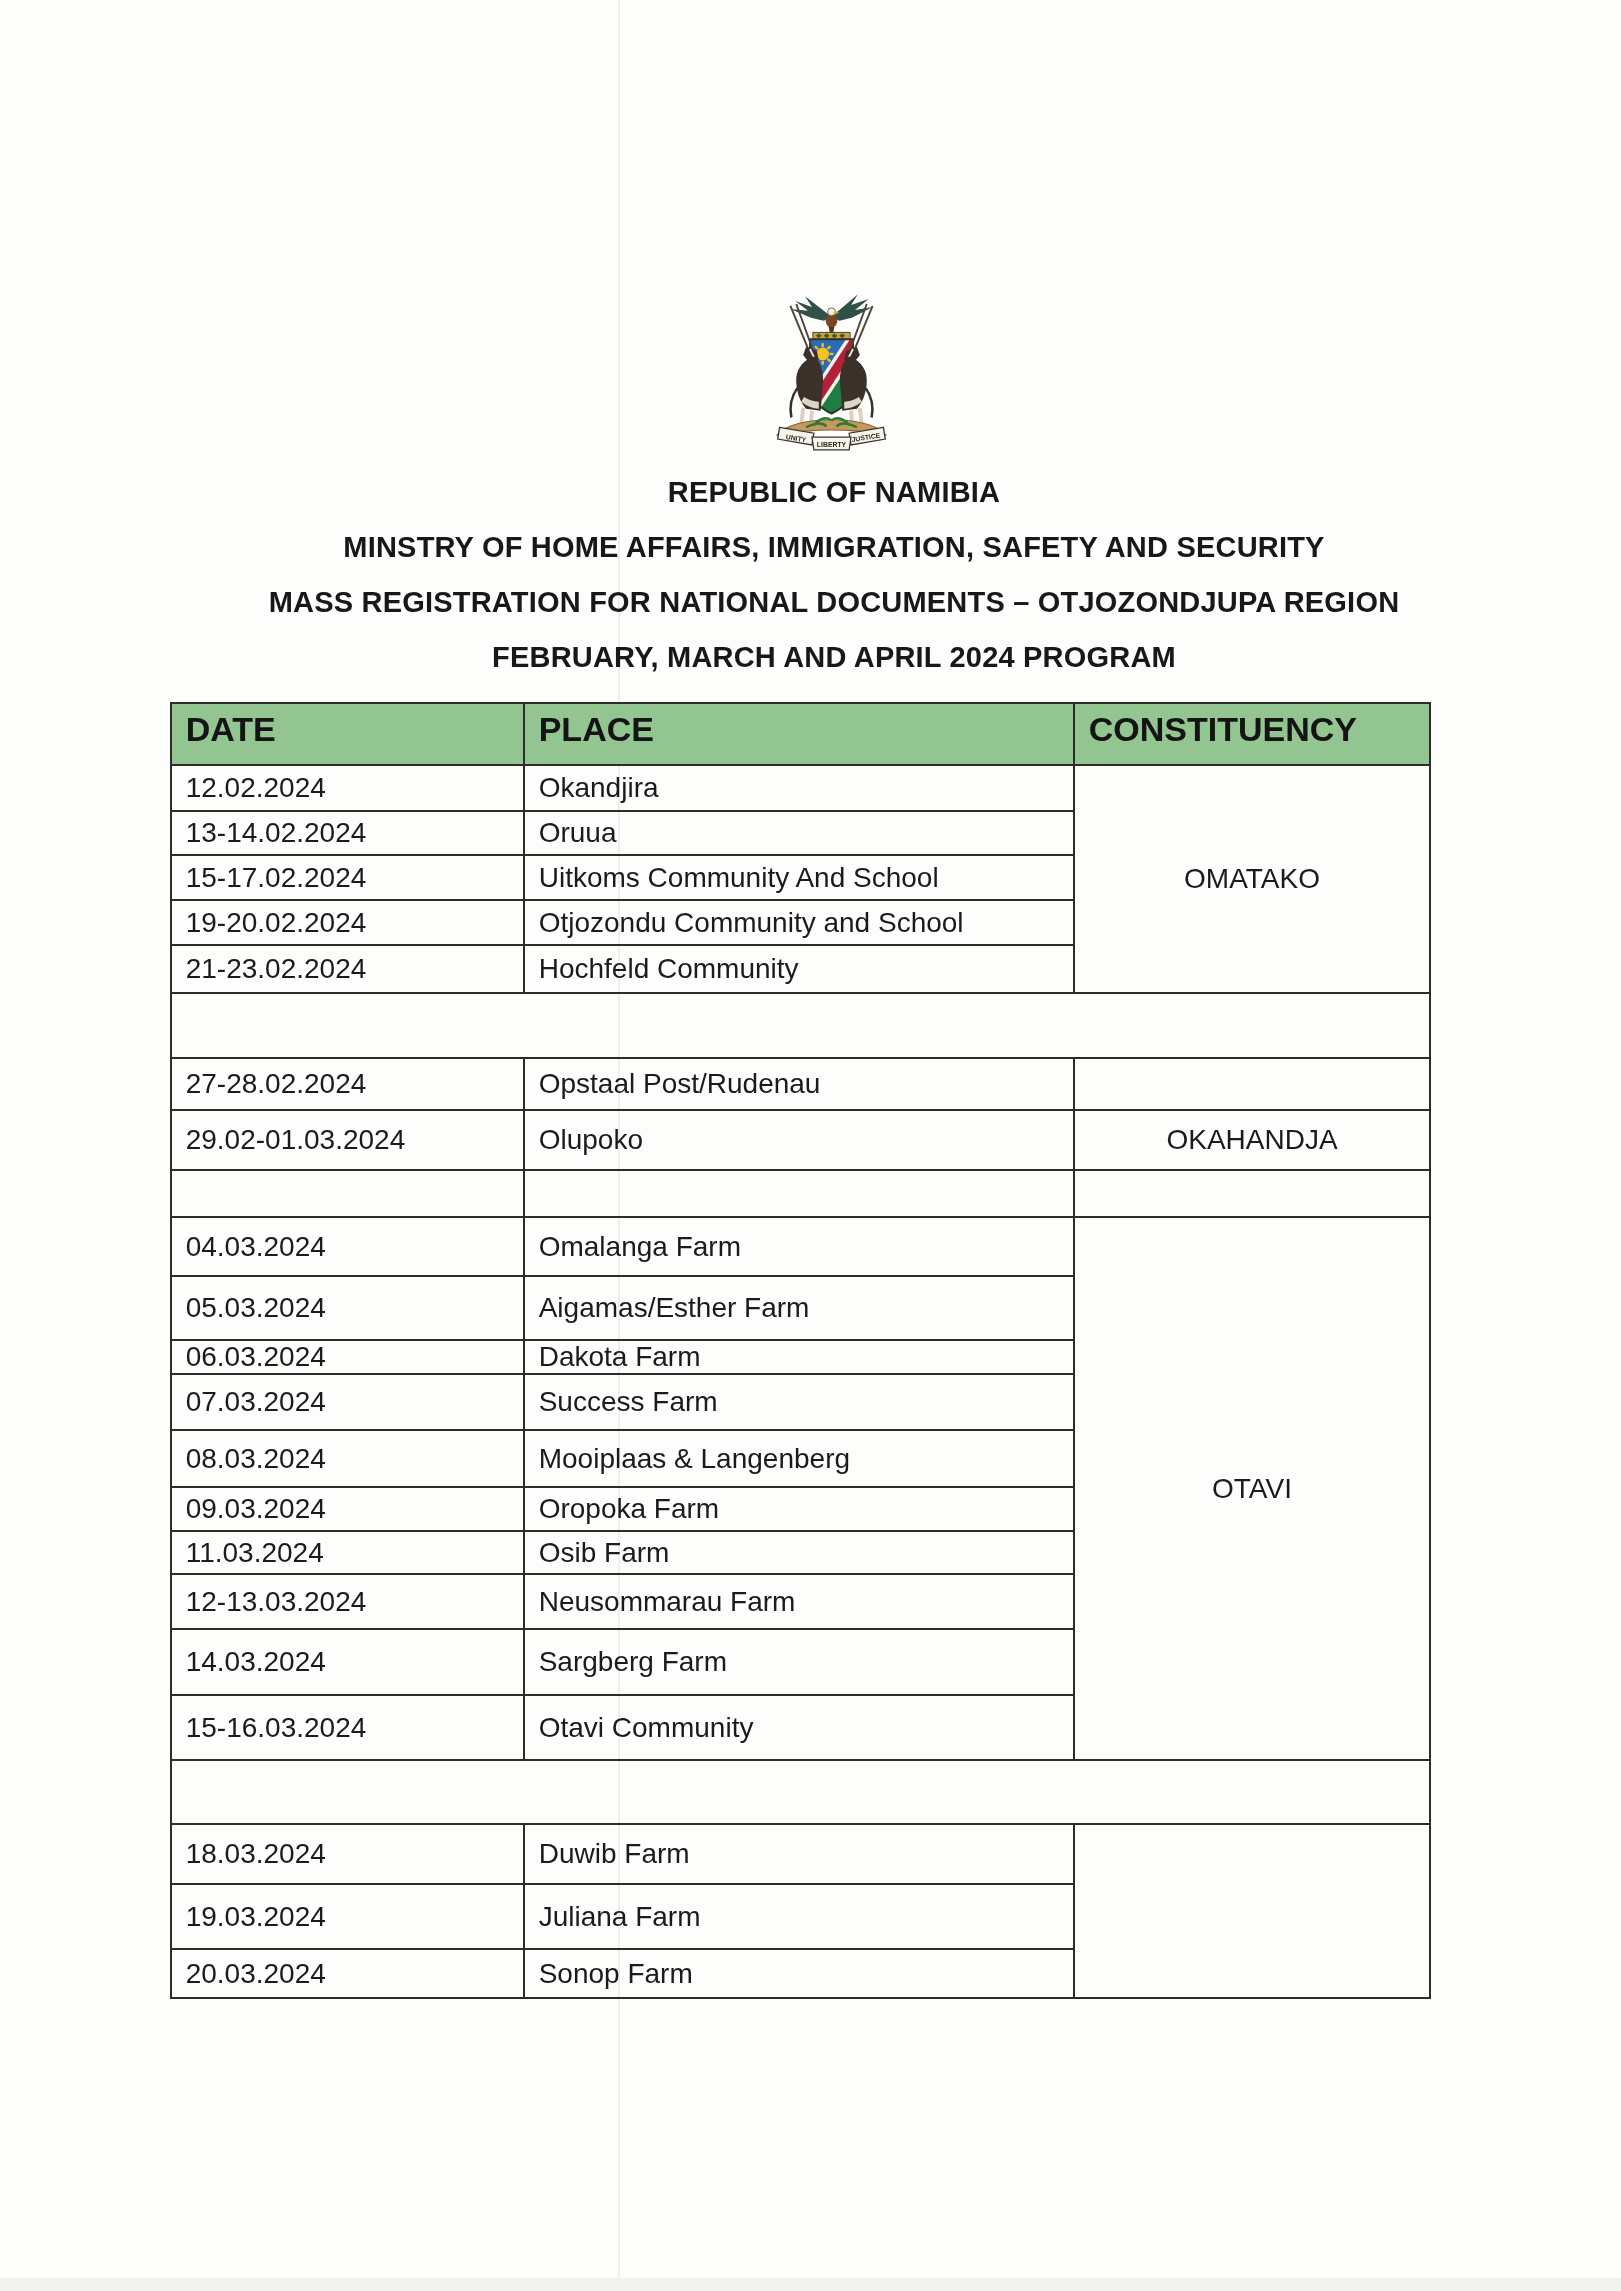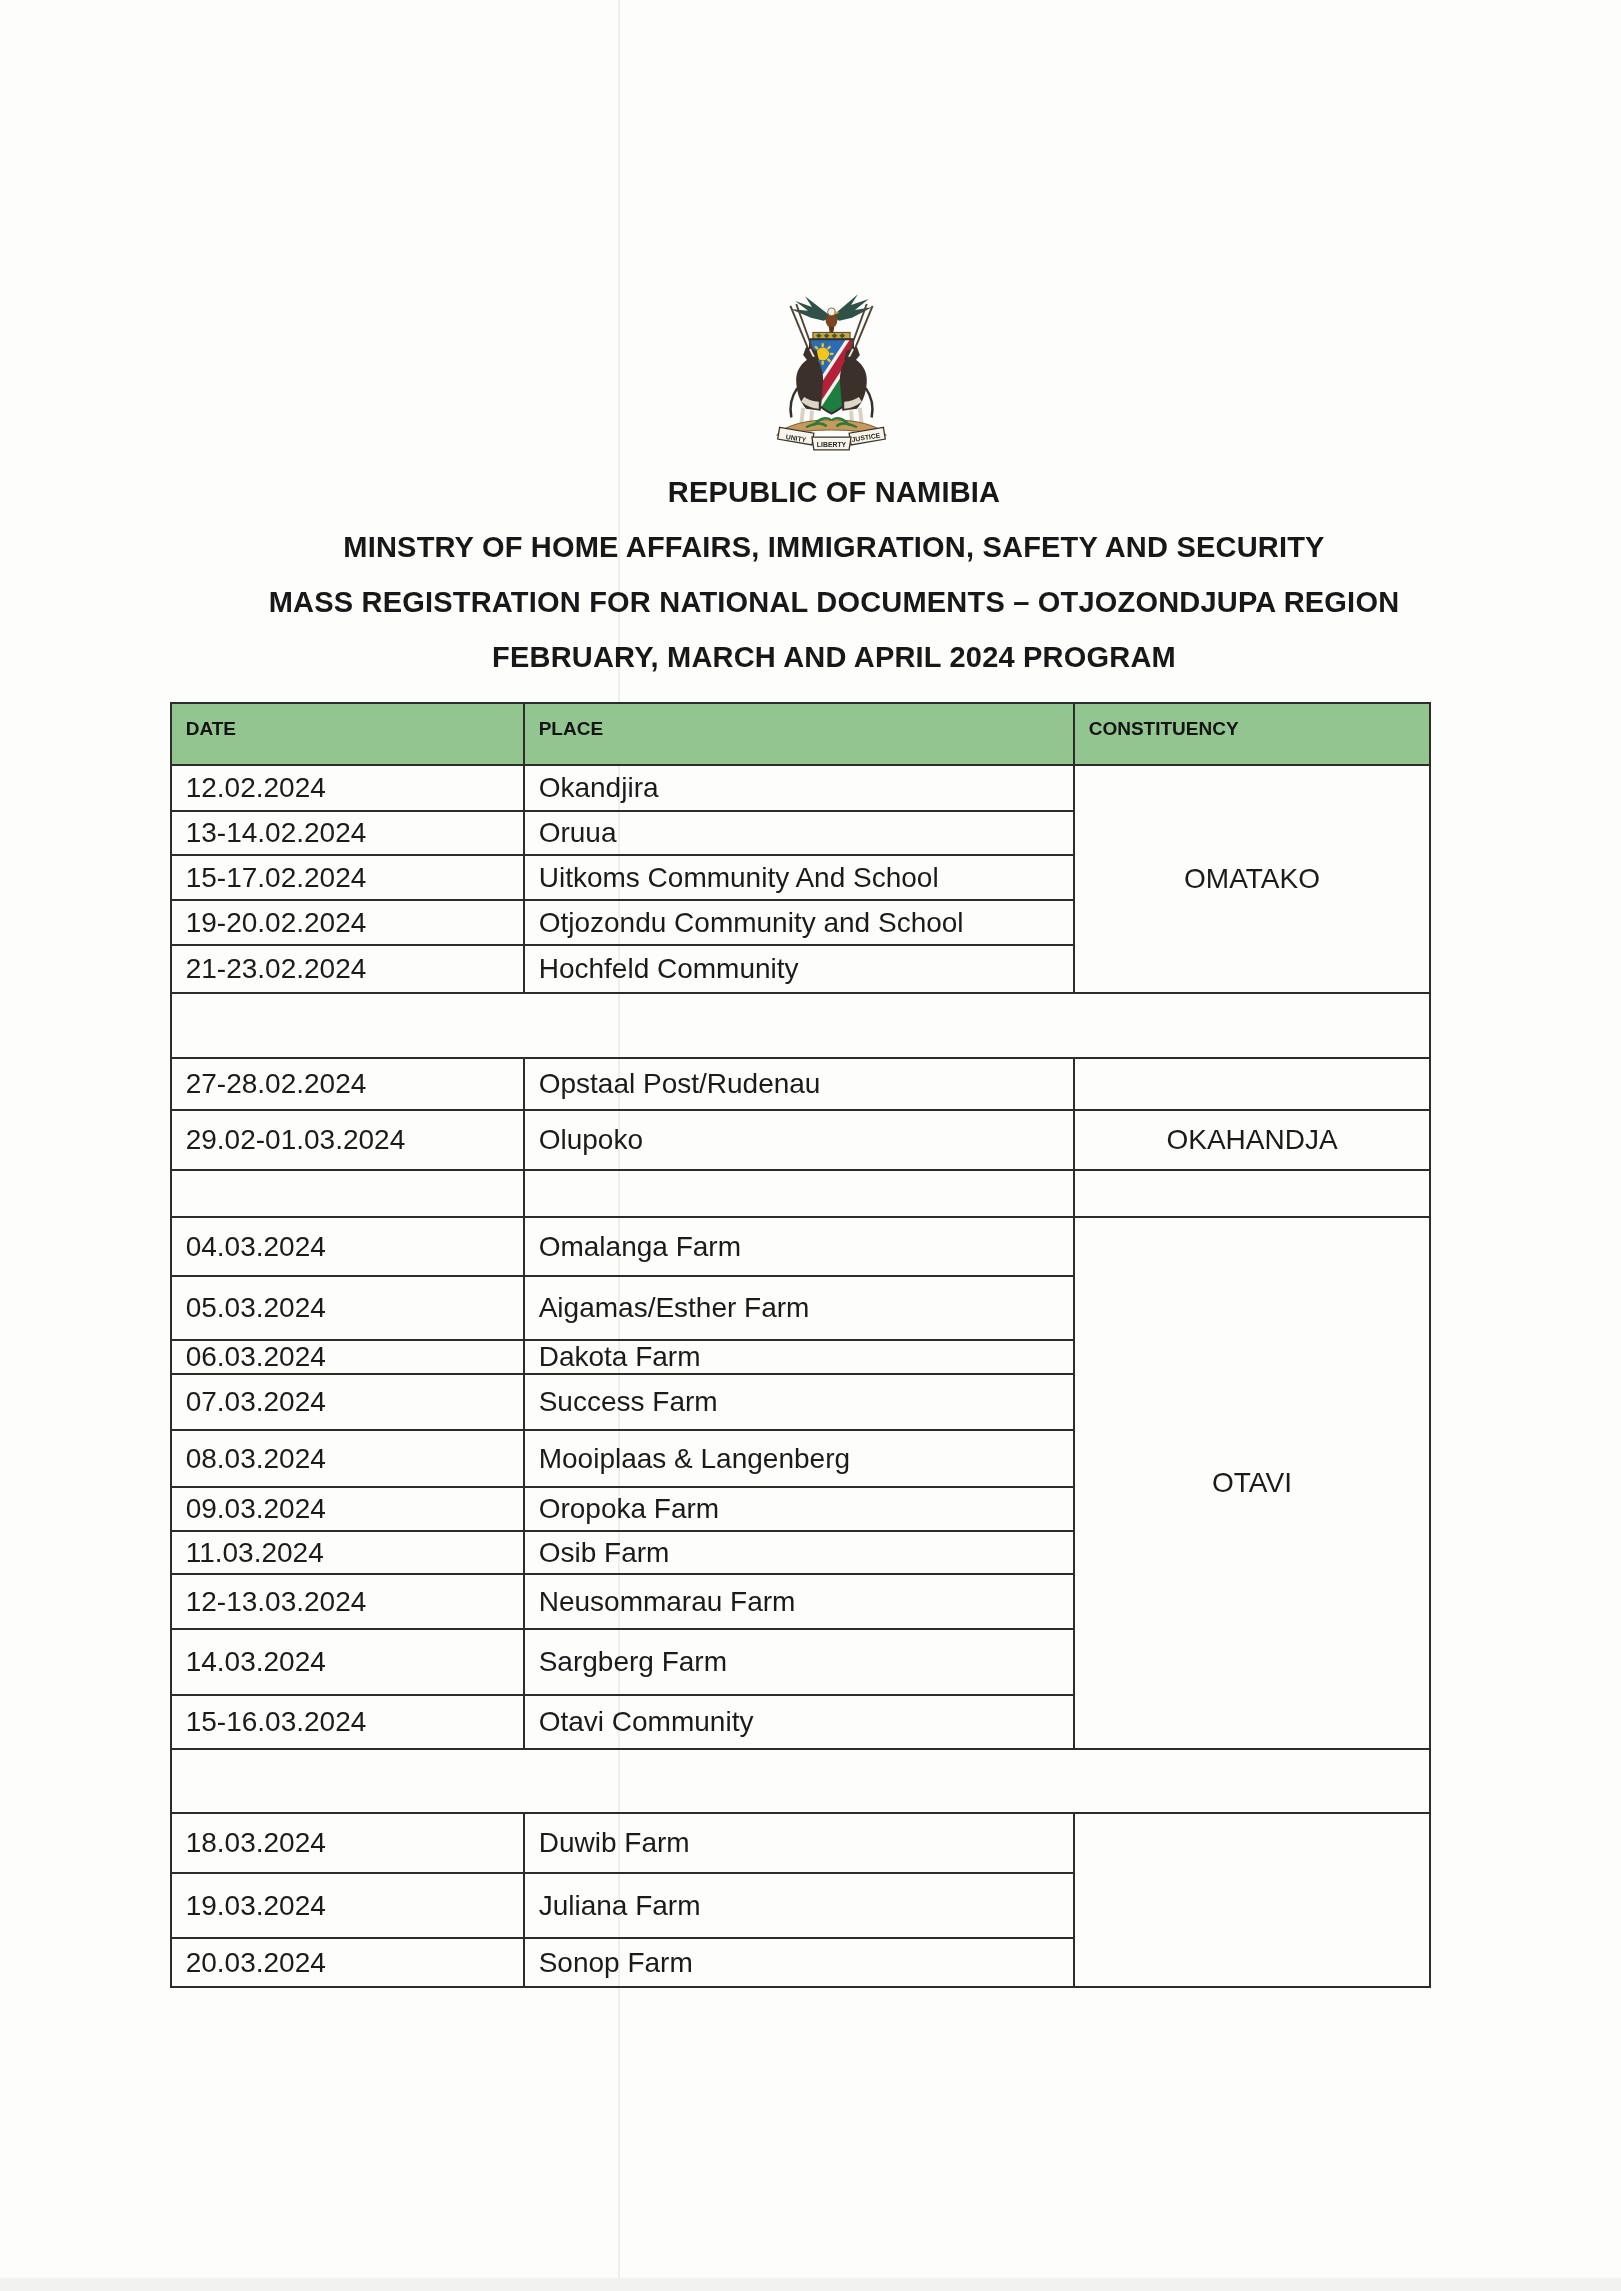"DATE" table.schedule th { font-size: 19px -> 34px }
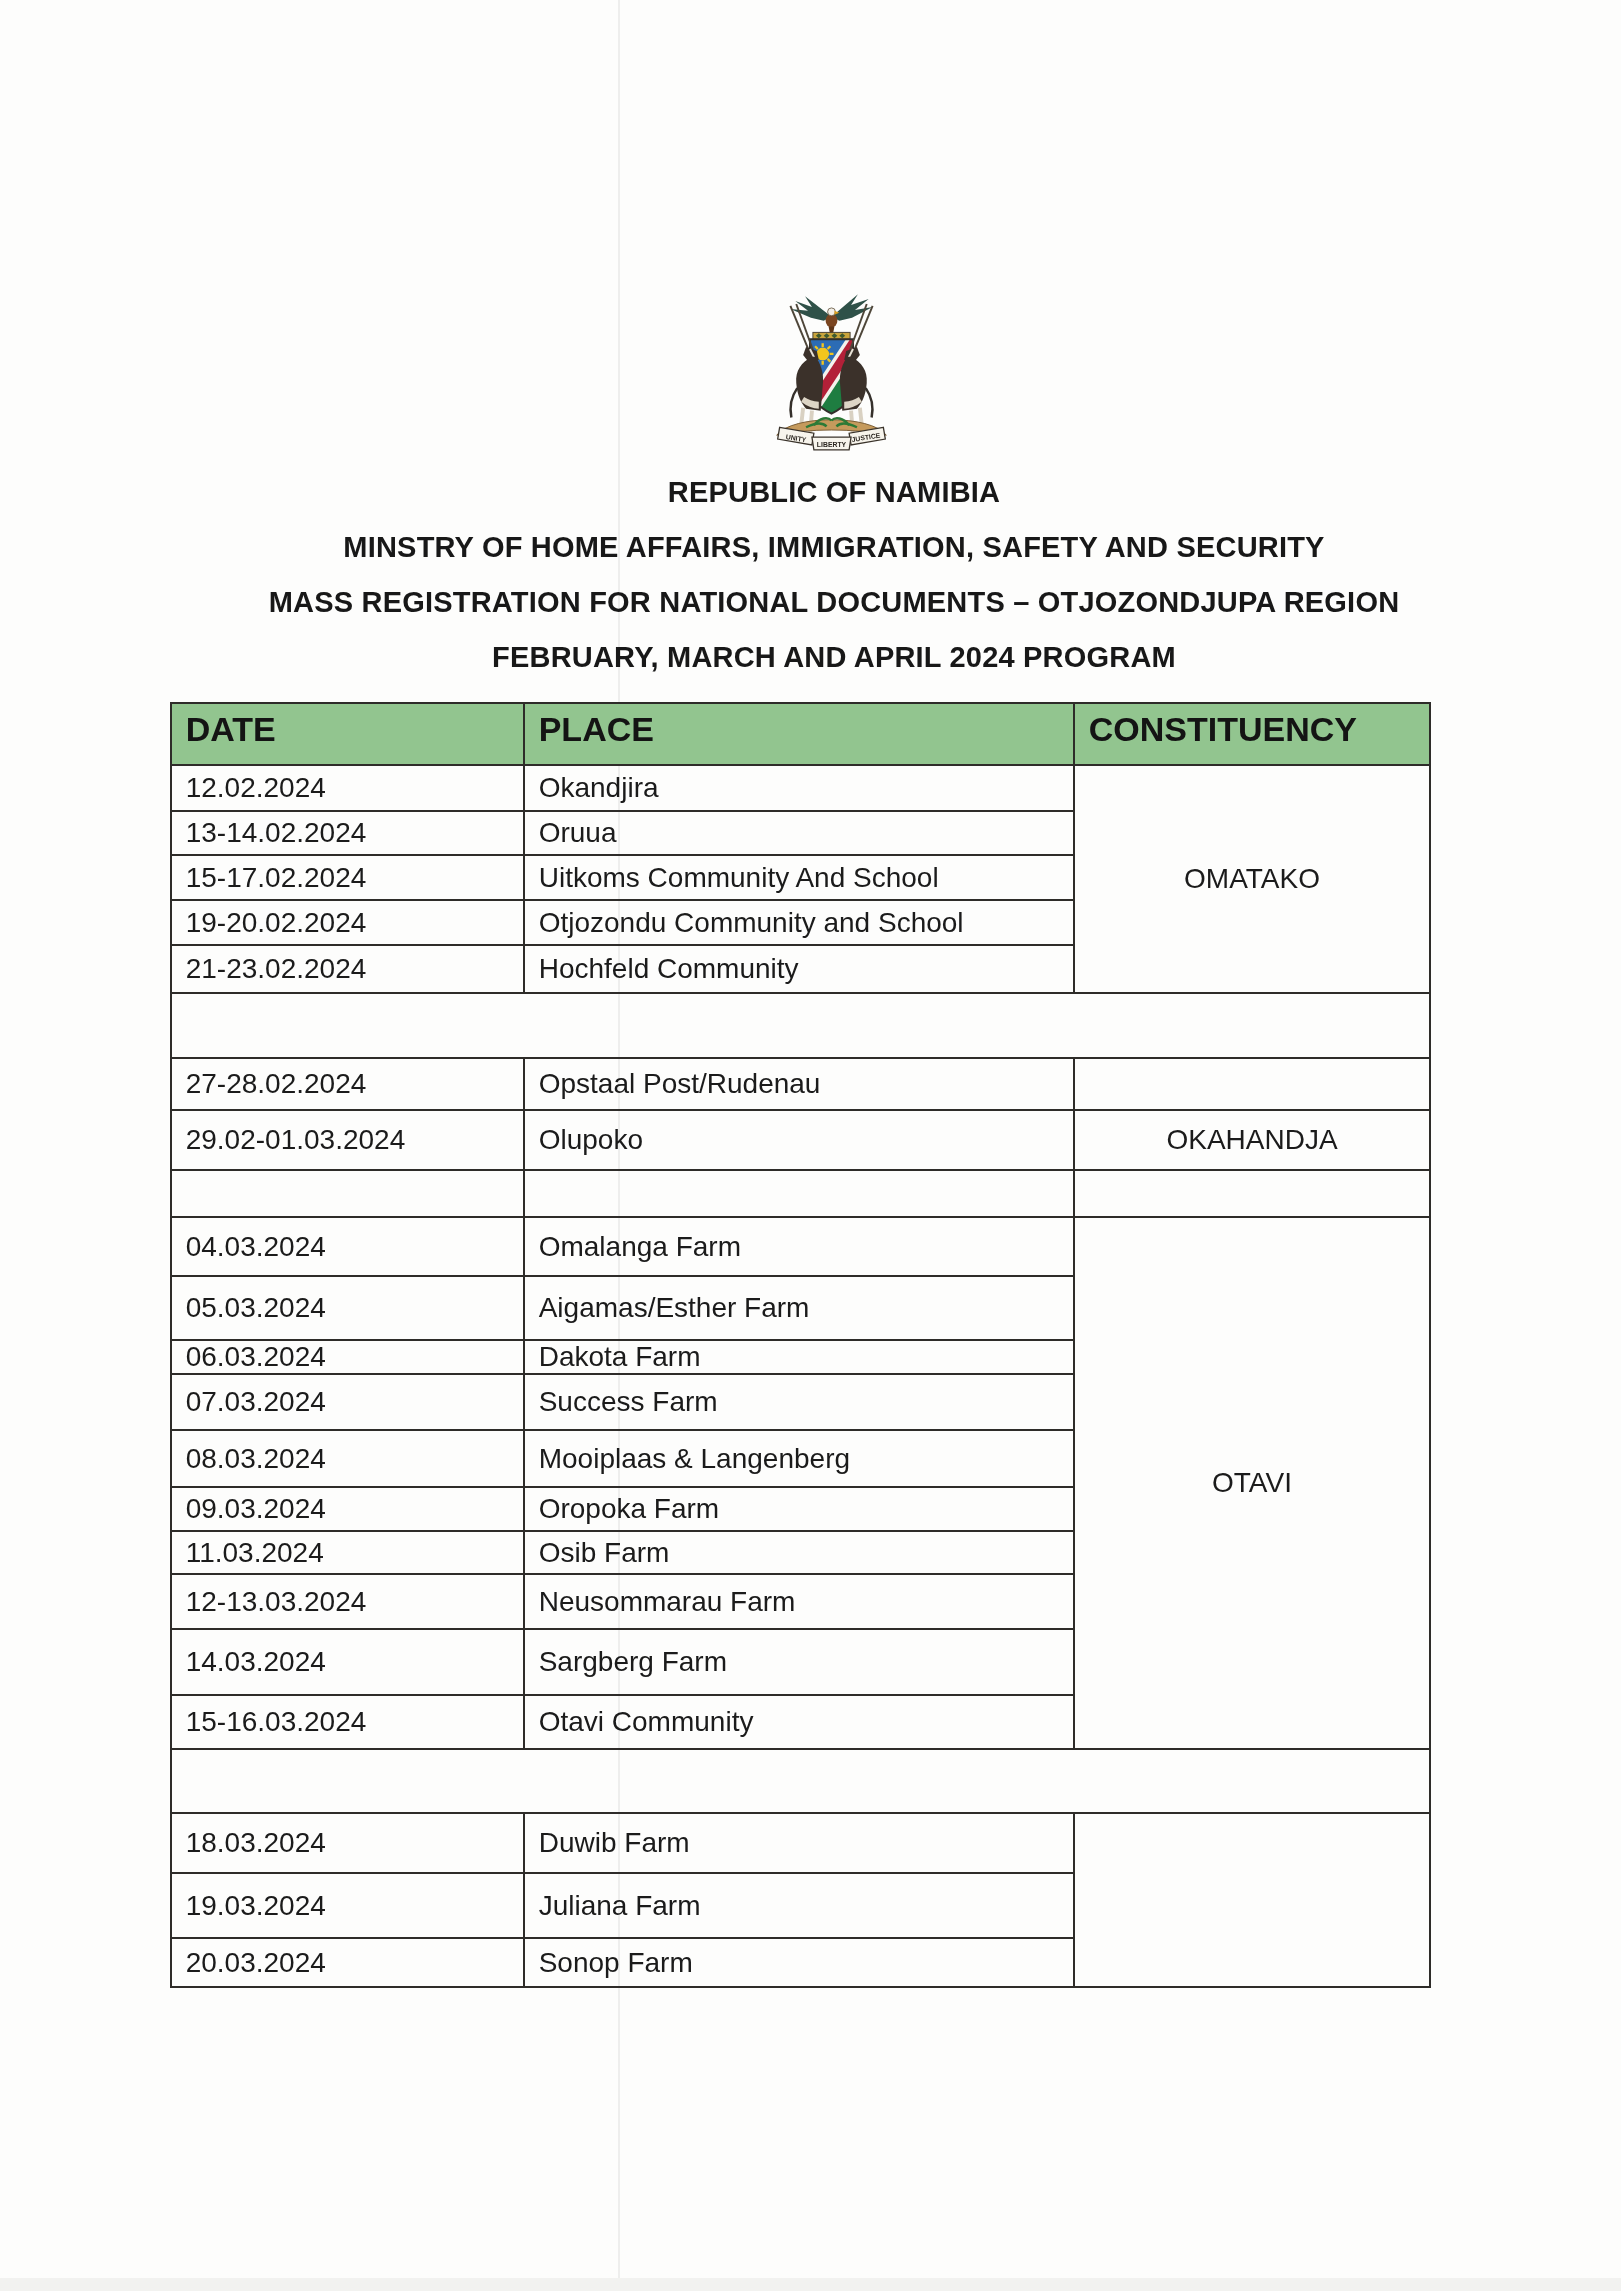"15-16.03.2024" tr { height: 54px -> 65px }
